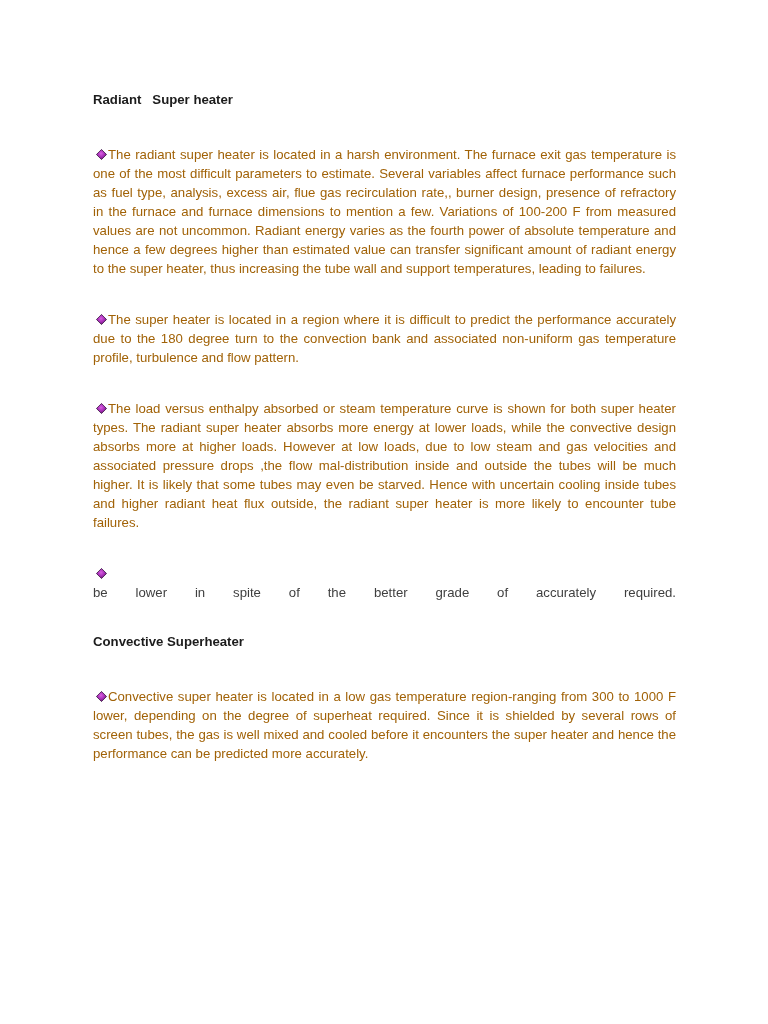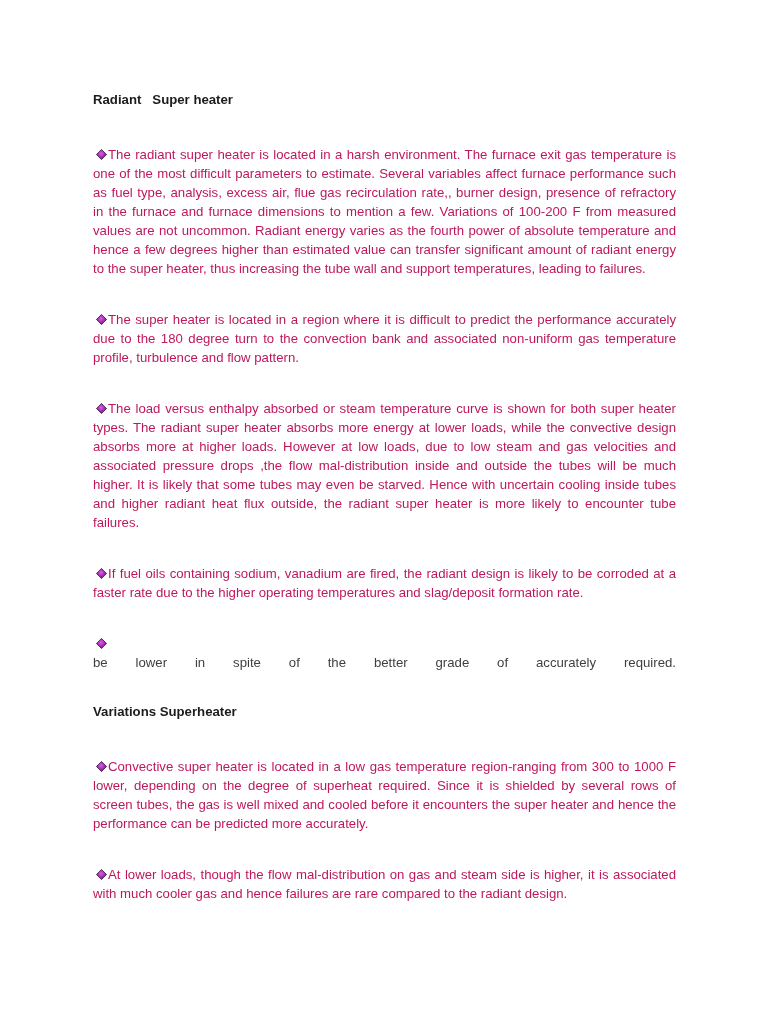"The radiant super heater is" .para .ptext { color: #be185d -> #a16207 }
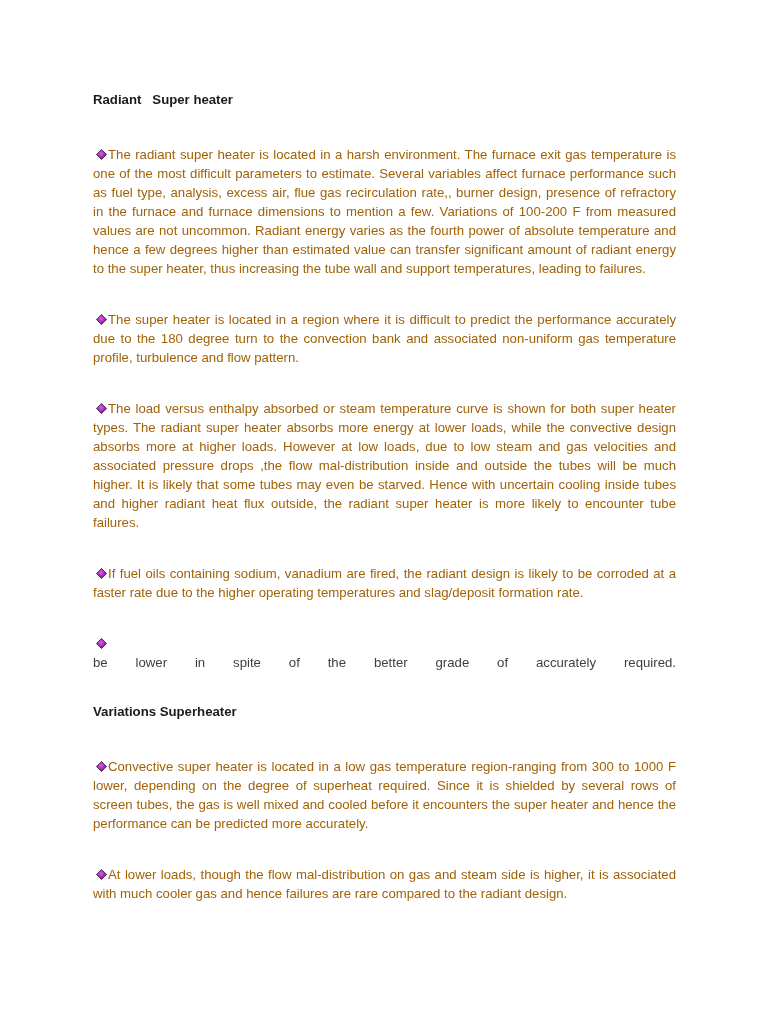"If fuel oils containing sodium," div.para { html: <div> <span><svg> <polygon></polygon> </svg></span><span>If fuel oils containing sodium, vanadium are fired, the radiant design is likely to be corroded at a faster rate due to the higher operating temperatures and slag/deposit formation rate.</span> </div> -> none }
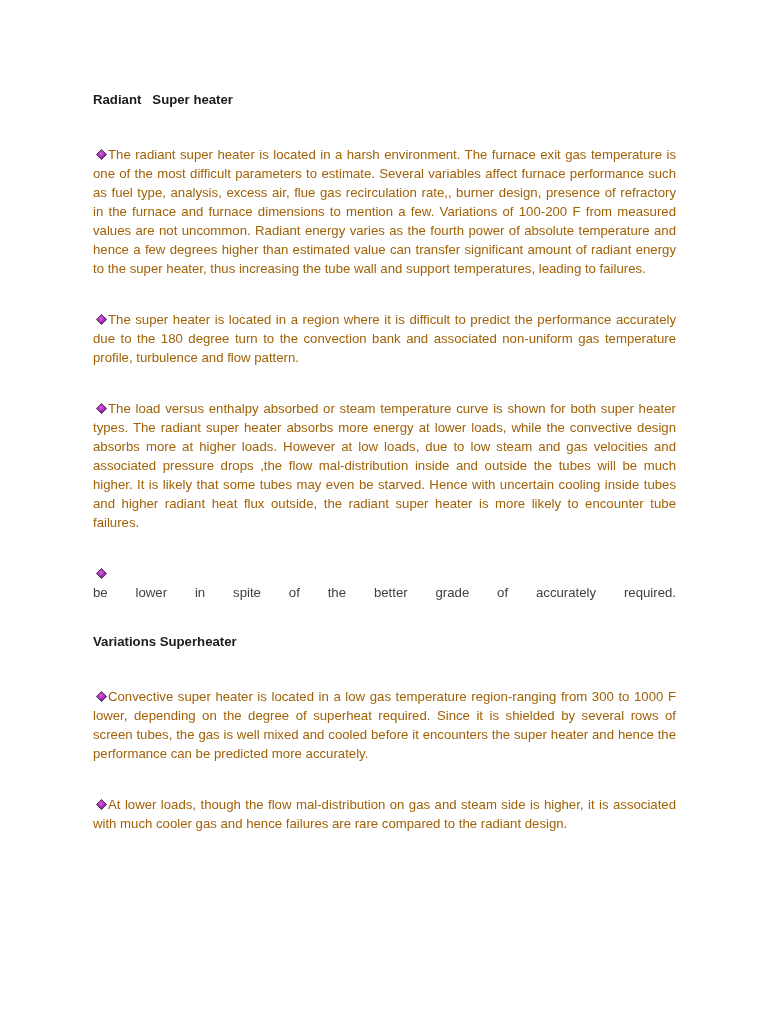"Variations Superheater" div.doc-heading { text: Variations -> Convective }
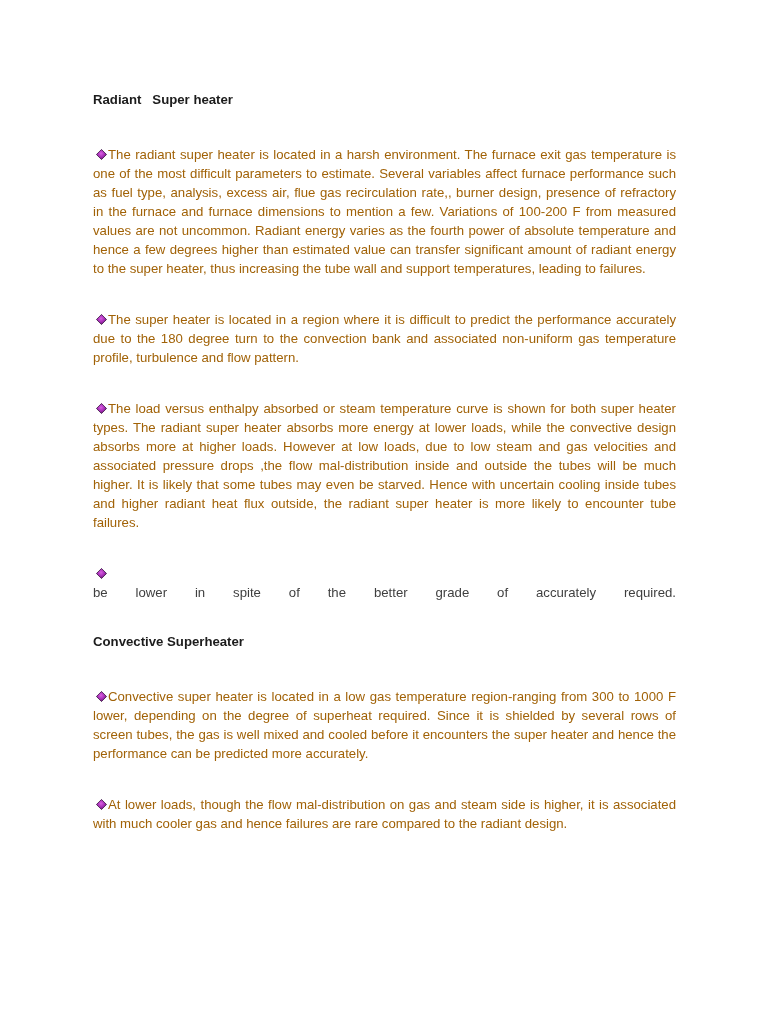"At lower loads, though the" div.para { html: <div> <span><svg> <polygon></polygon> </svg></span><span>At lower loads, though the flow mal-distribution on gas and steam side is higher, it is associated with much cooler gas and hence failures are rare compared to the radiant design.</span> </div> -> none }
